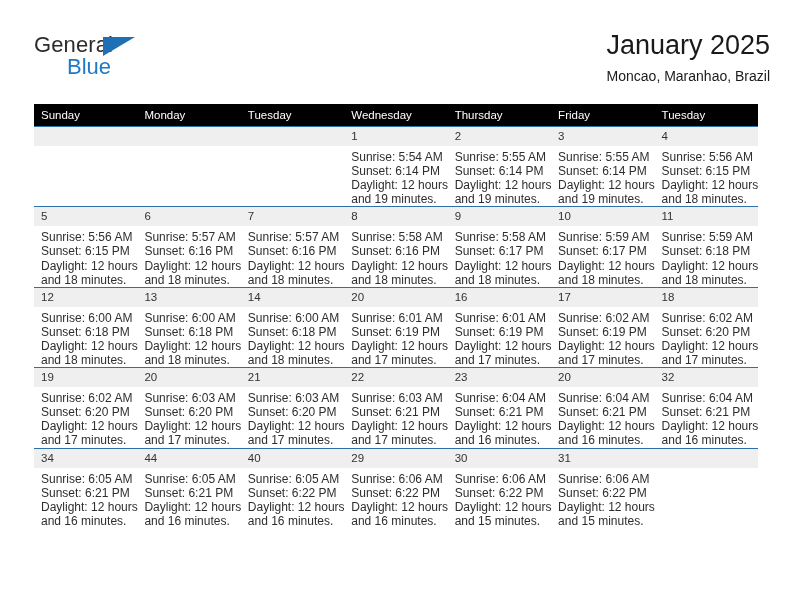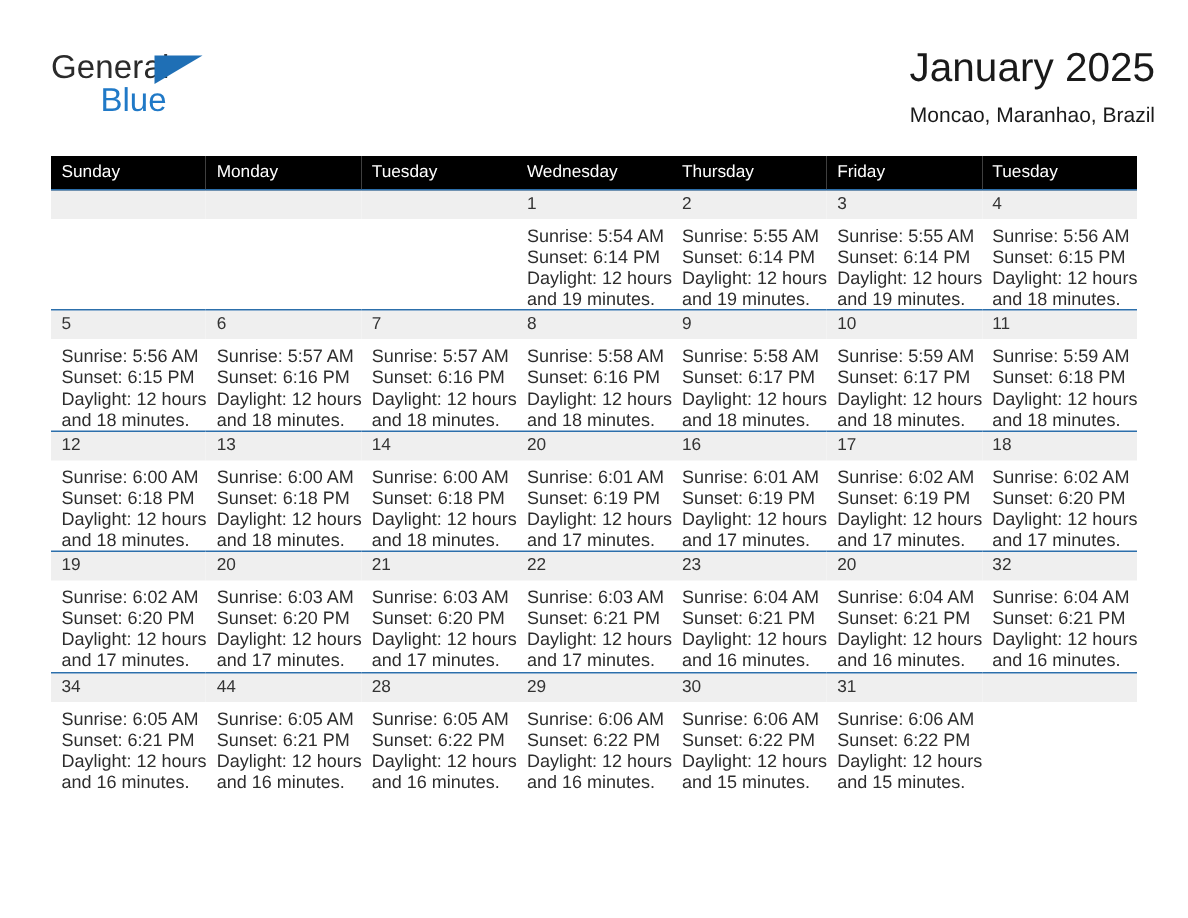"28" div.daynum { text: 28 -> 40 }
